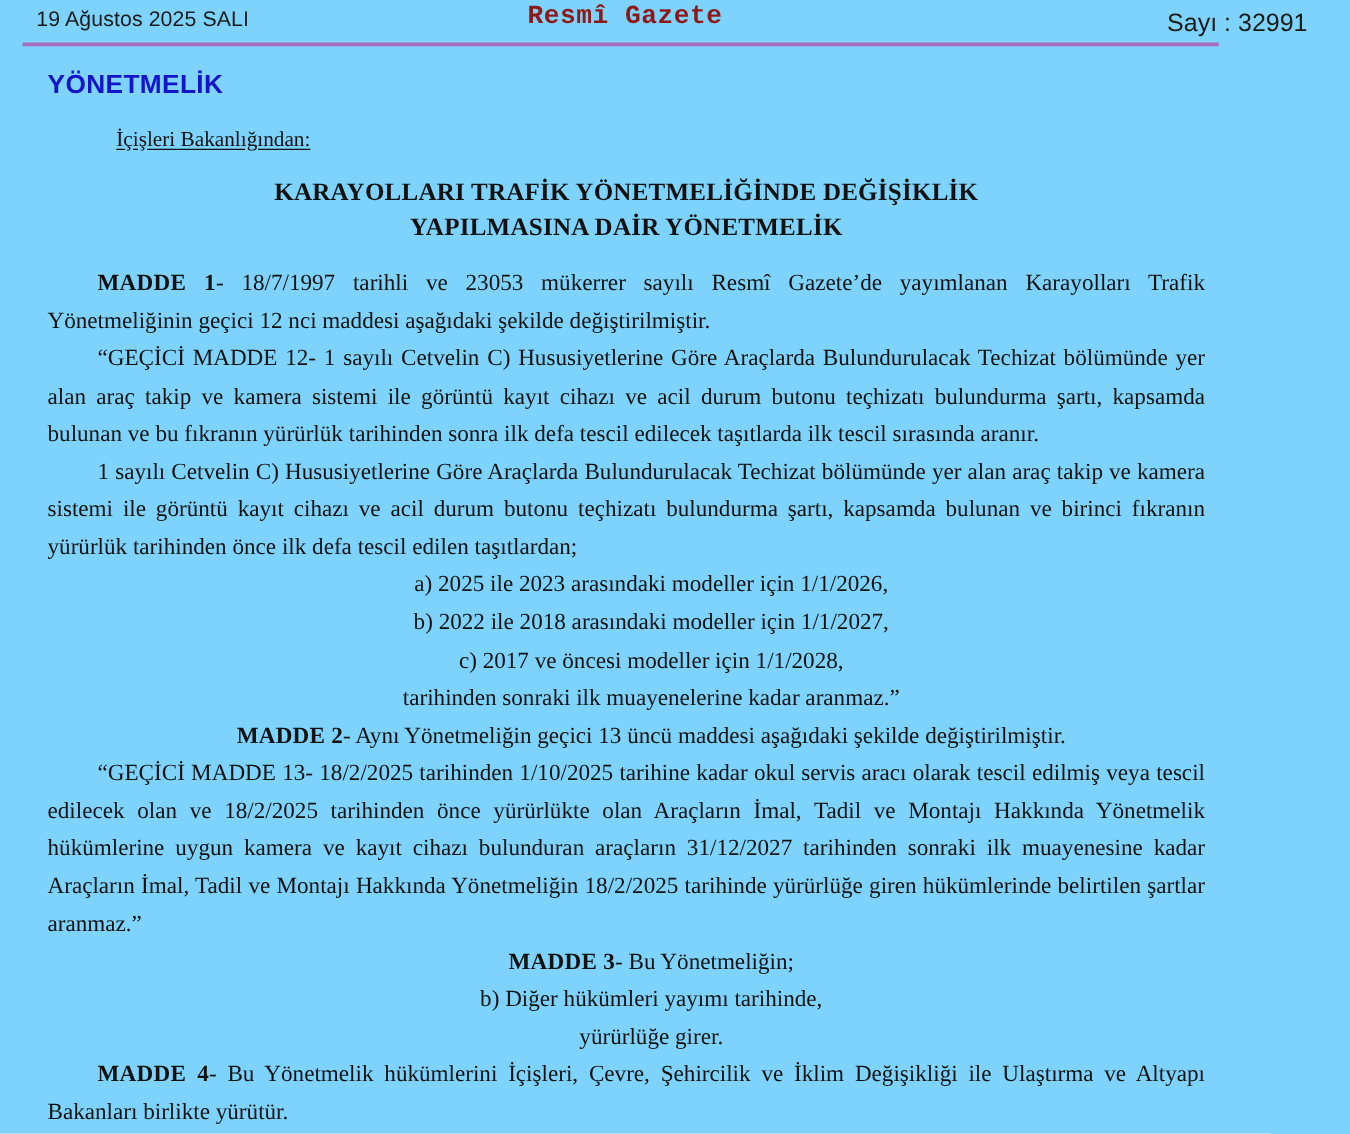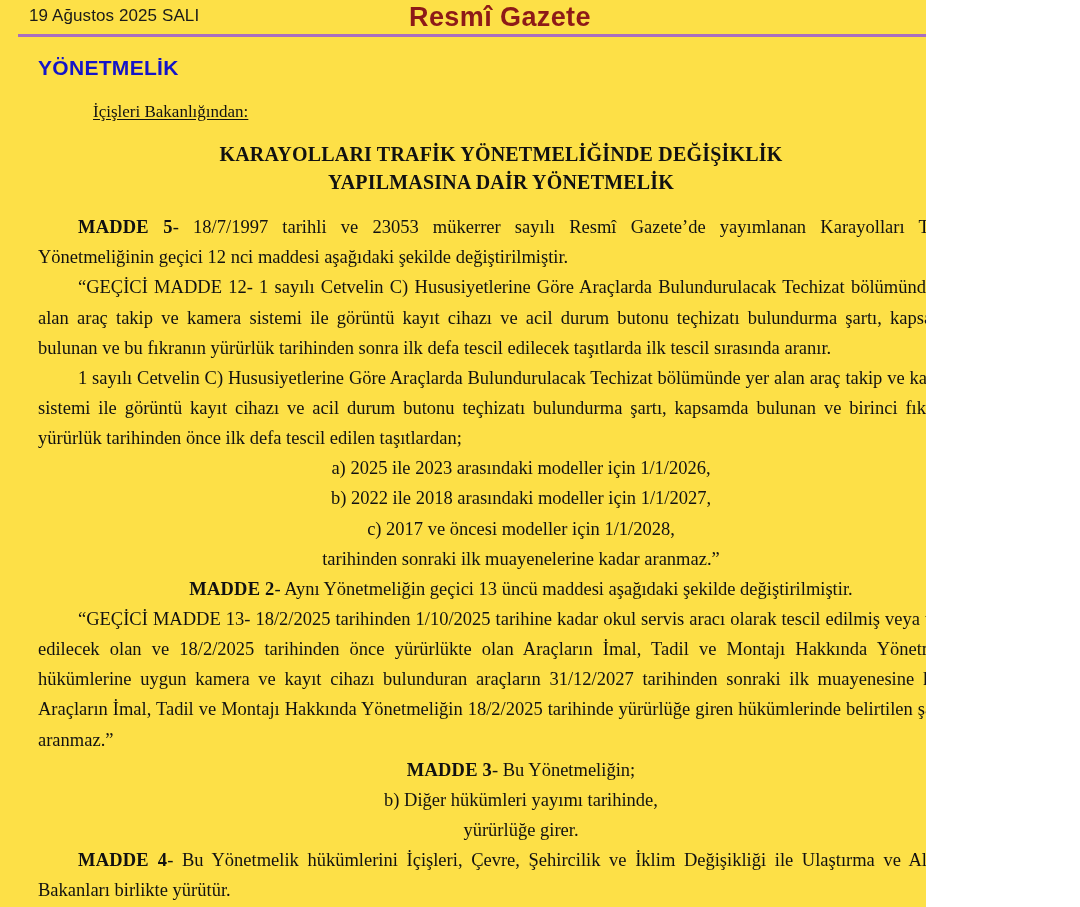"19 Ağustos 2025 SALI" .page { background: #fde047 -> #7dd3fc; width: 926px -> 1080px }
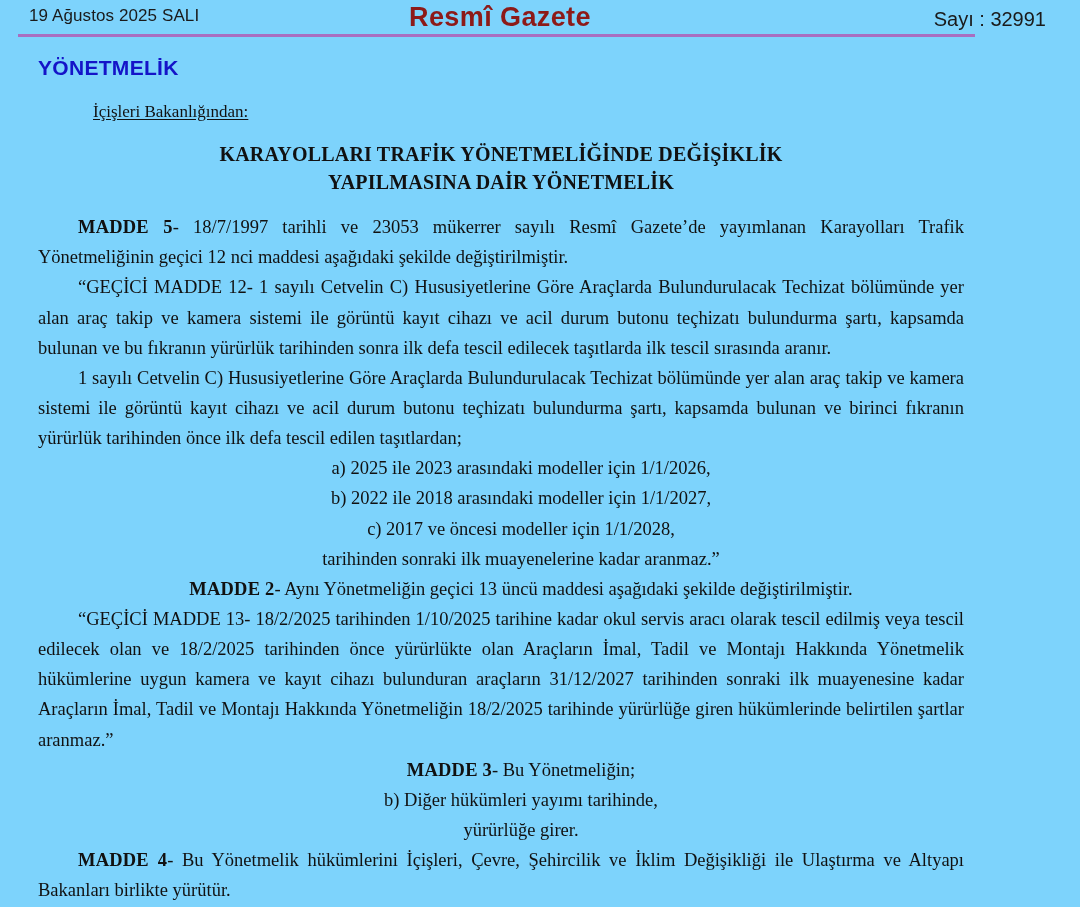"Resmî Gazete" .masthead-title { font-family: Liberation Sans, sans-serif -> Liberation Mono, monospace; font-size: 27px -> 21px }
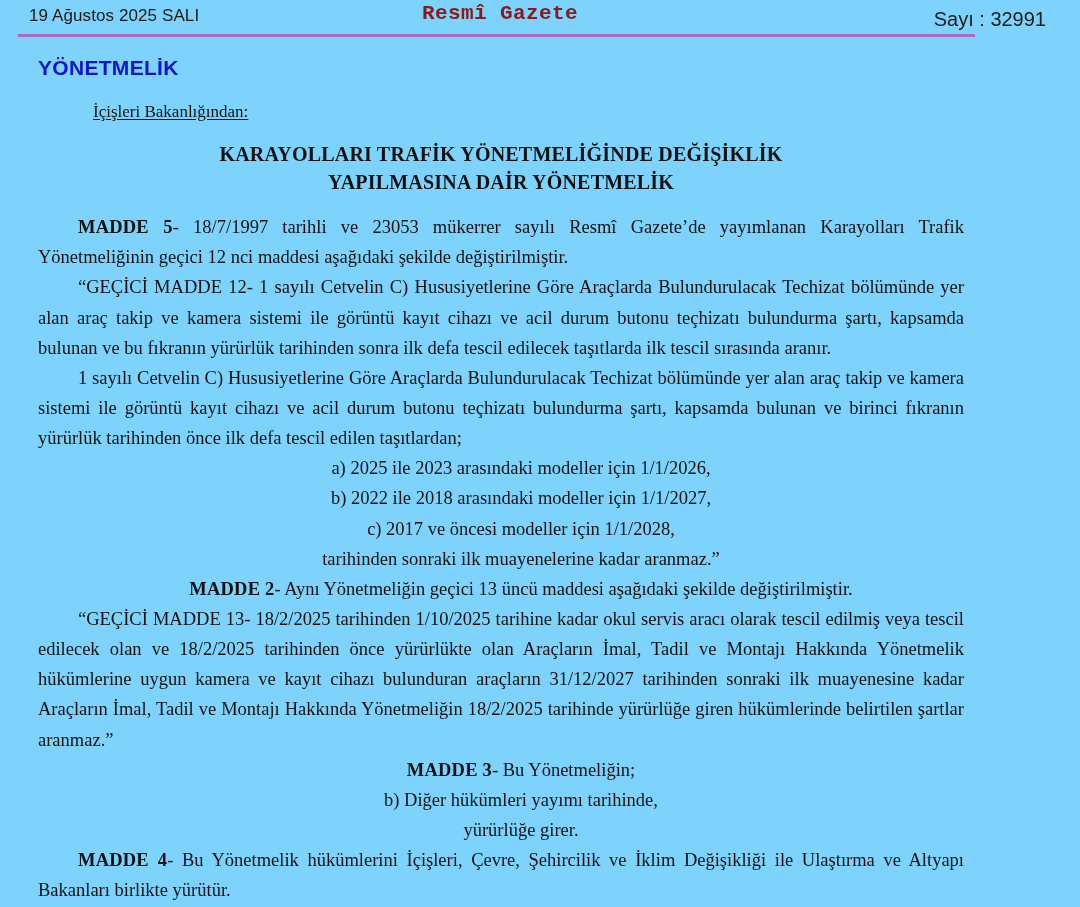"MADDE 5" span.madde { text: 5 -> 1 }
